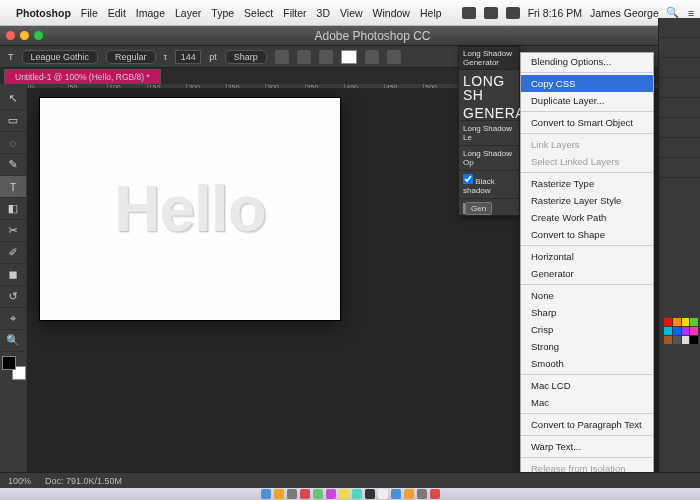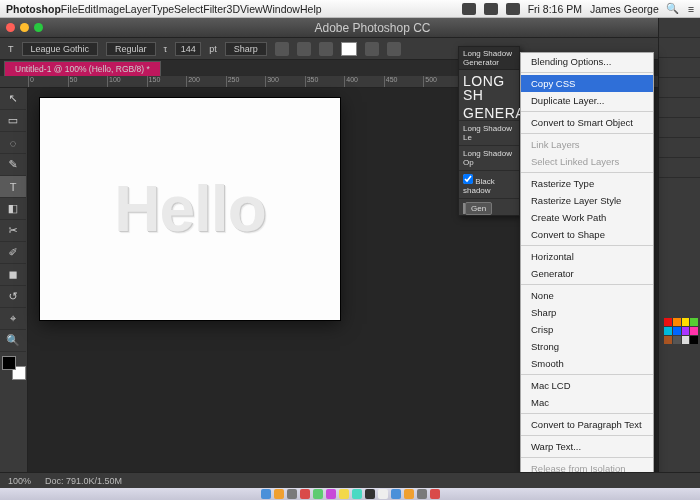"Photoshop" .mac-menubar { gap: none -> 10px; height: 18px -> 26px }
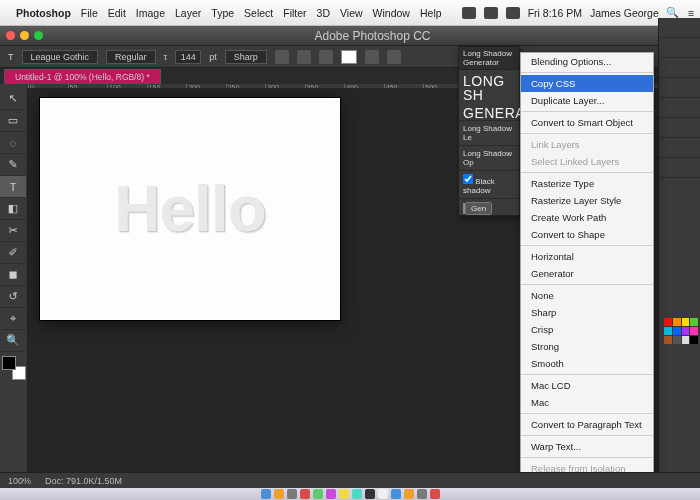"League Gothic" .opt-chip { border-radius: 0 -> 5px }
